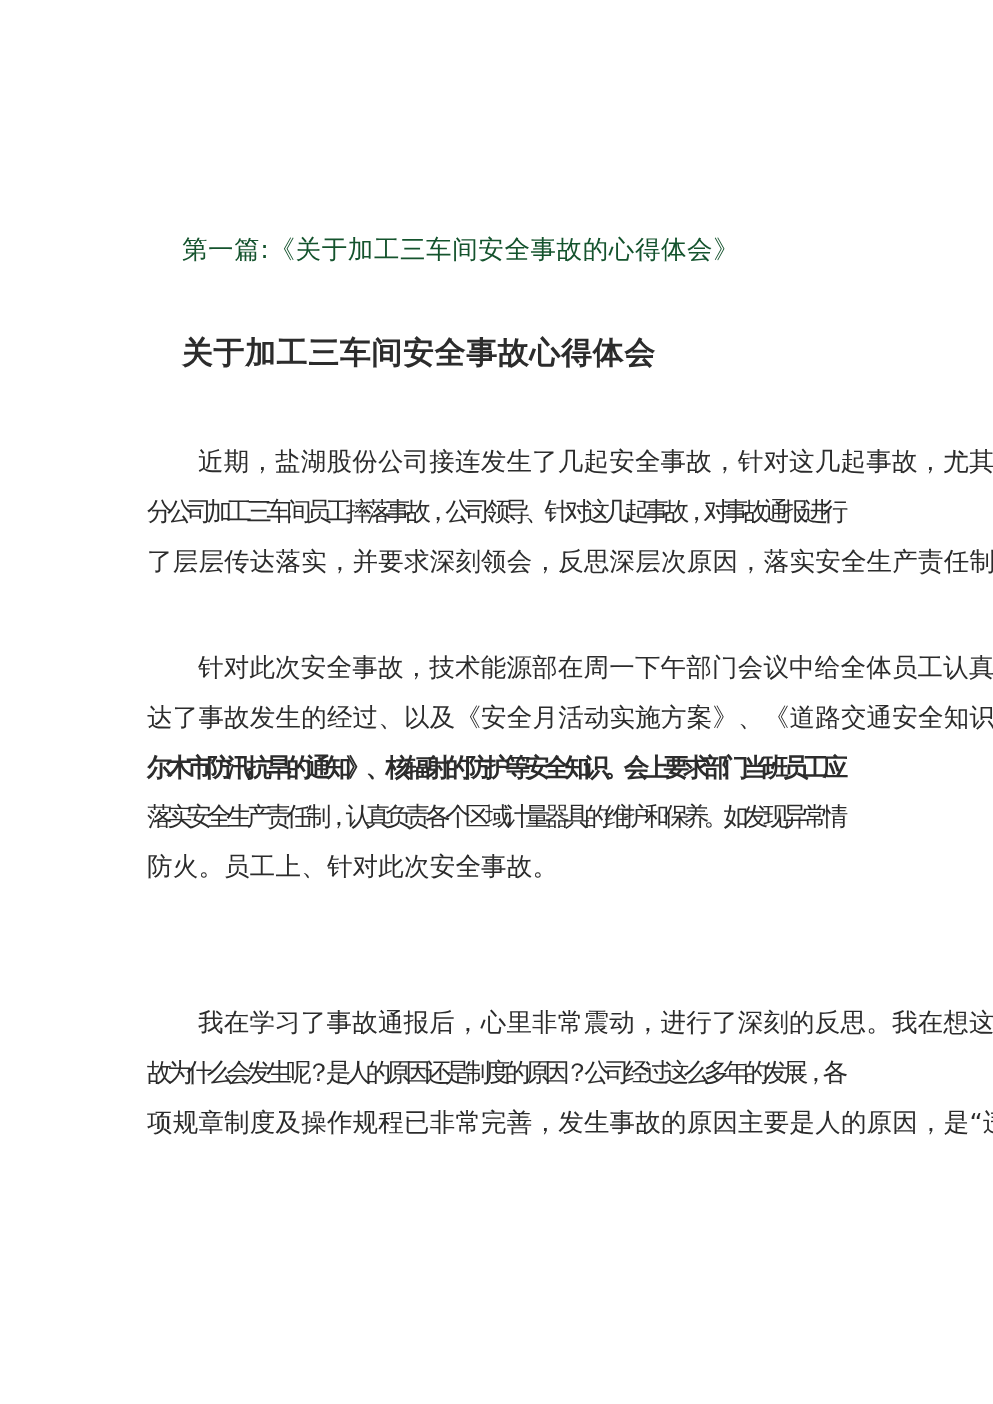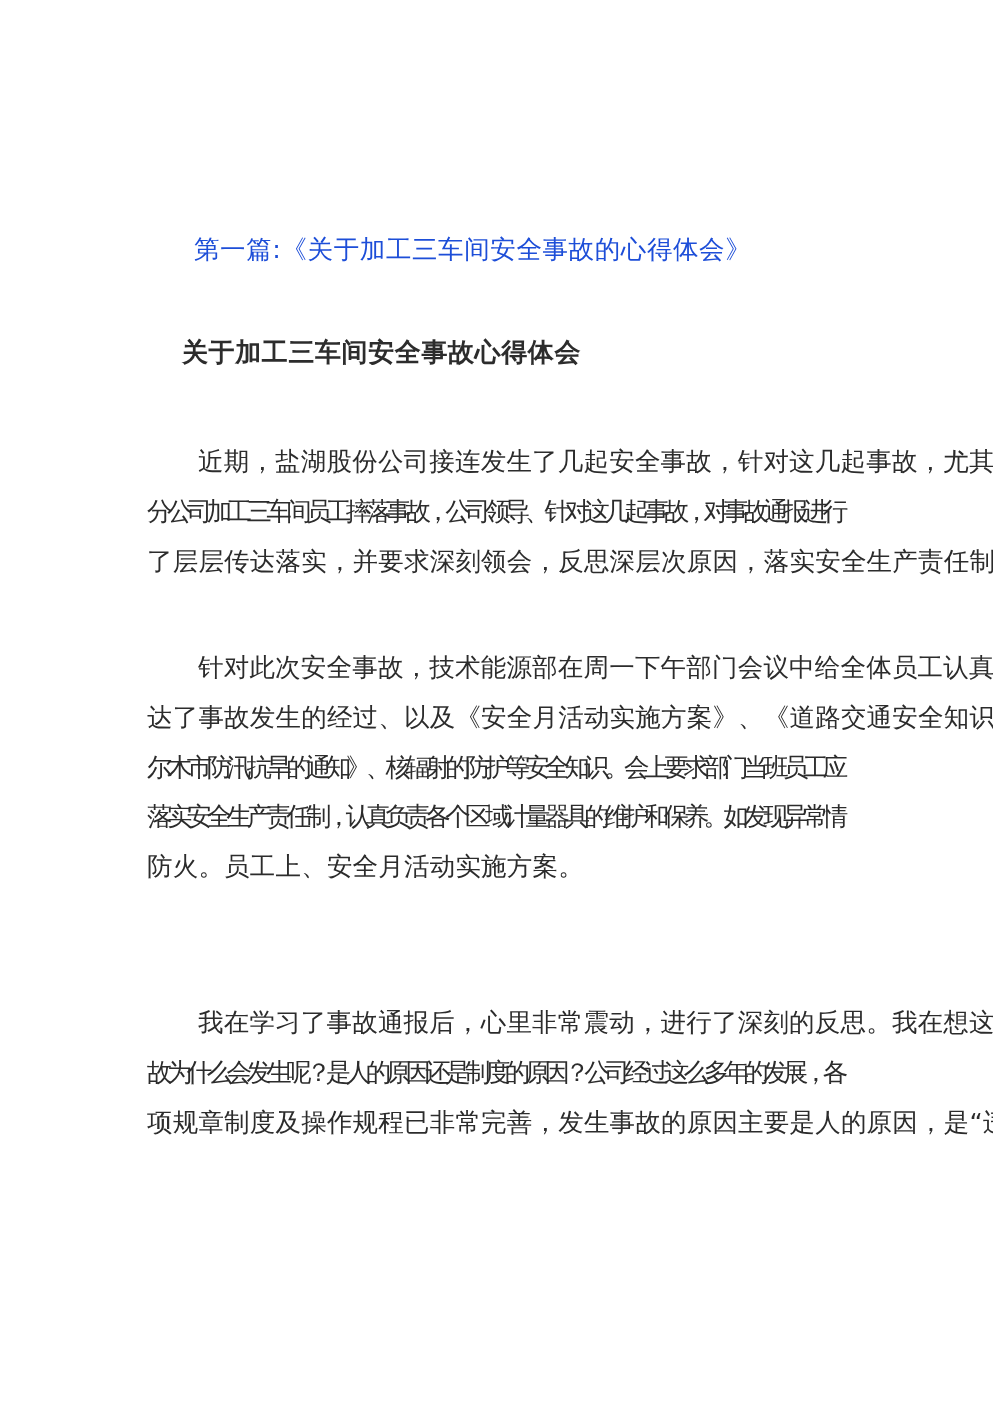"第一篇:《关于加工三车间安全事故的心得体会》" .doc-line-title { color: #1d4ed8 -> #14532d; margin-left: 12px -> none }
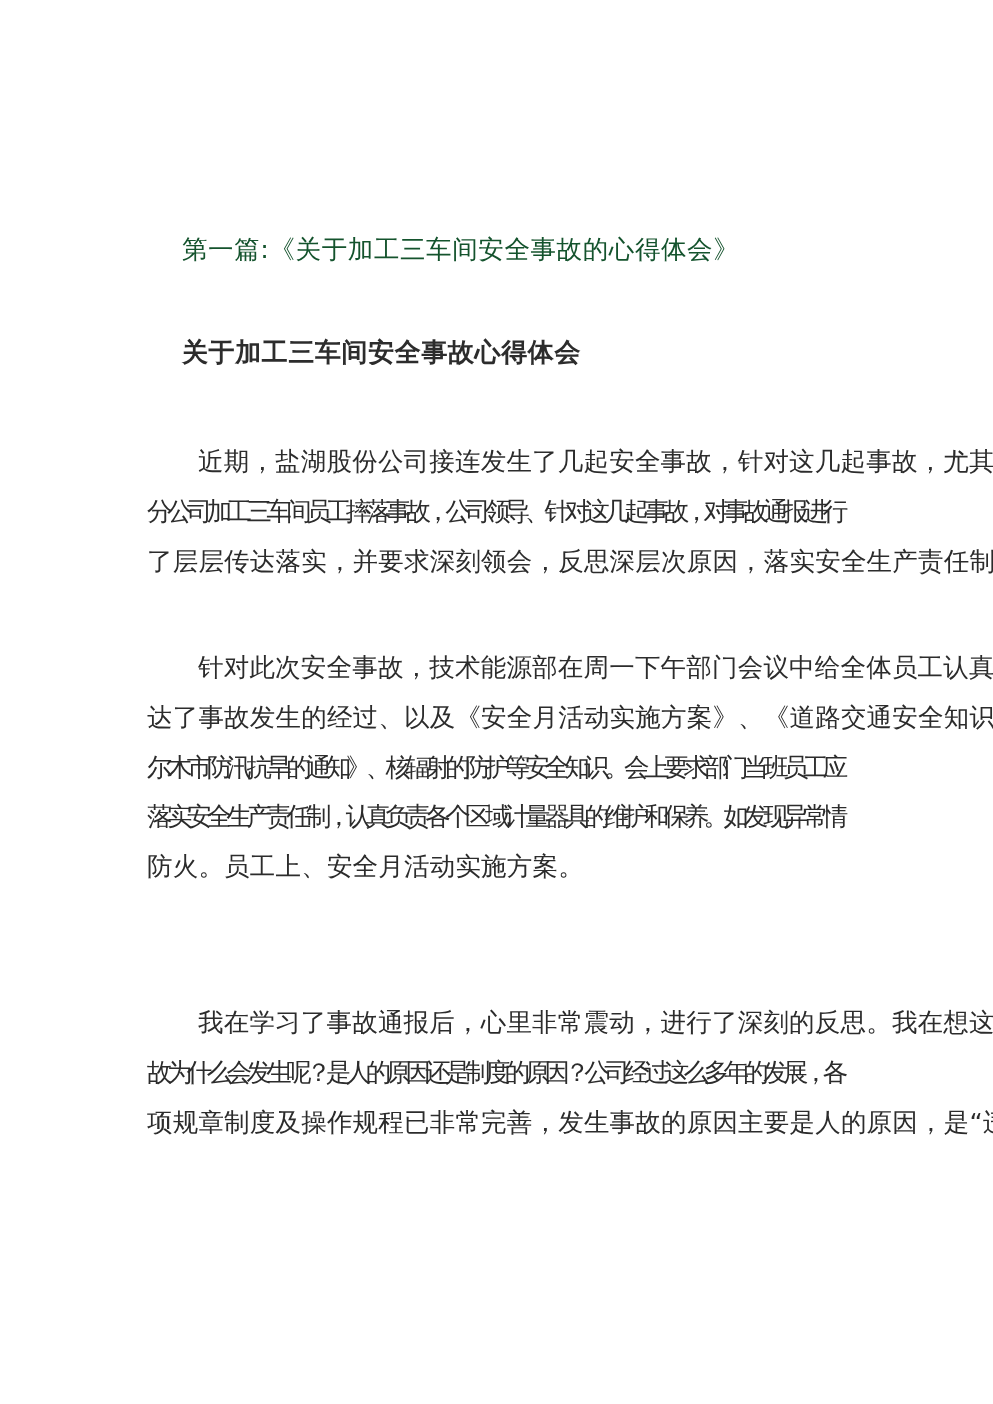"关于加工三车间安全事故心得体会" .doc-line-subtitle { font-size: 26px -> 31px }
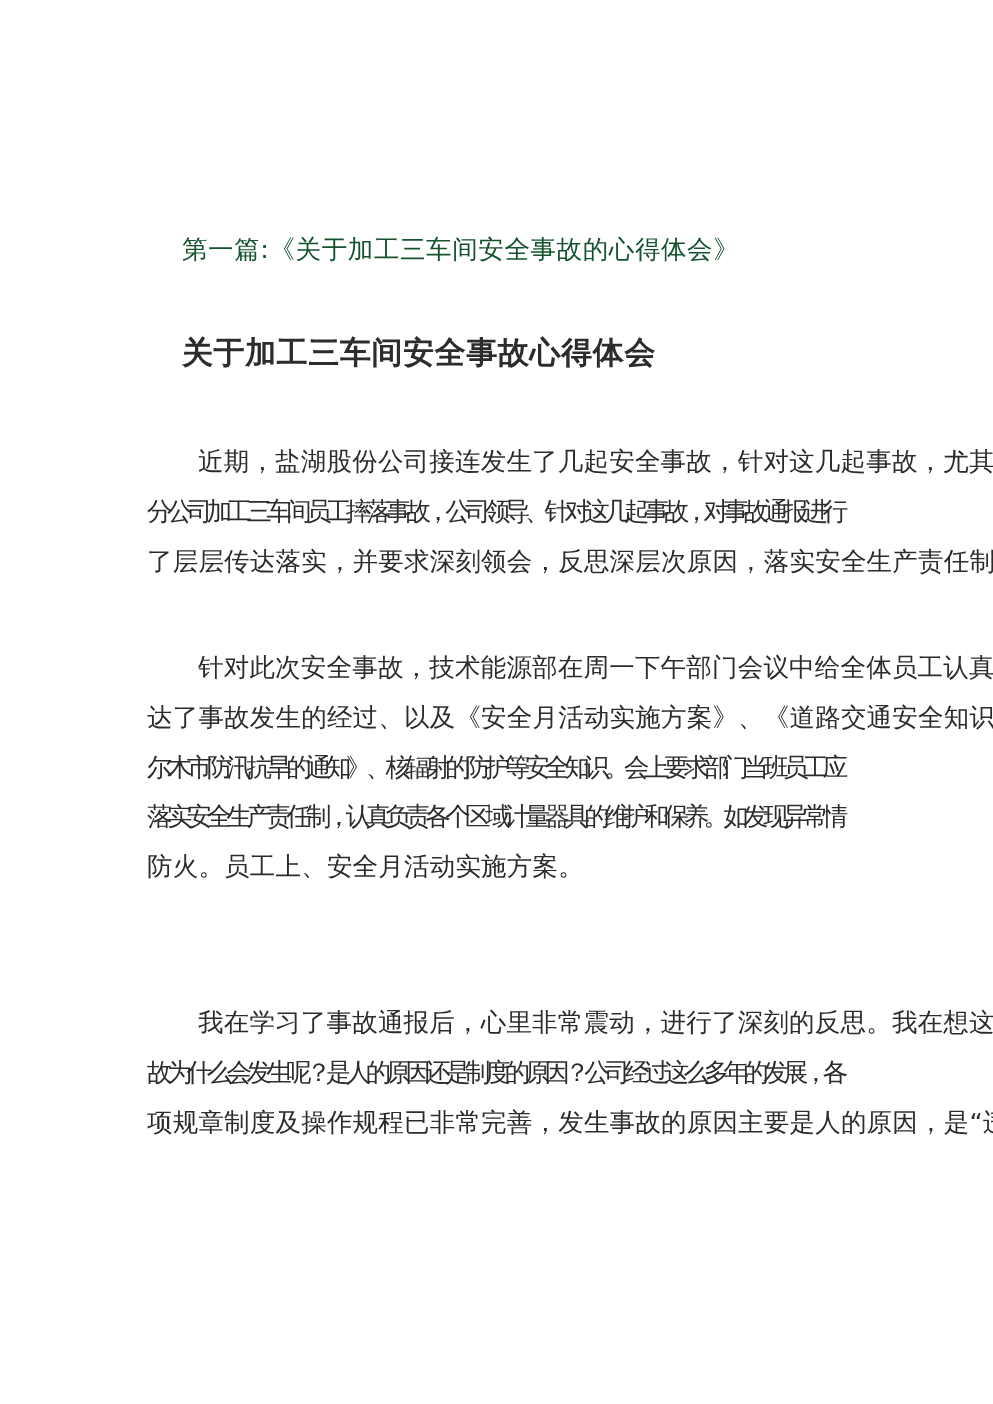"尔木市防汛抗旱的通知》、核辐射的防护等安全知识。会上要求部门当班员工应" span.ln { font-weight: none -> bold }
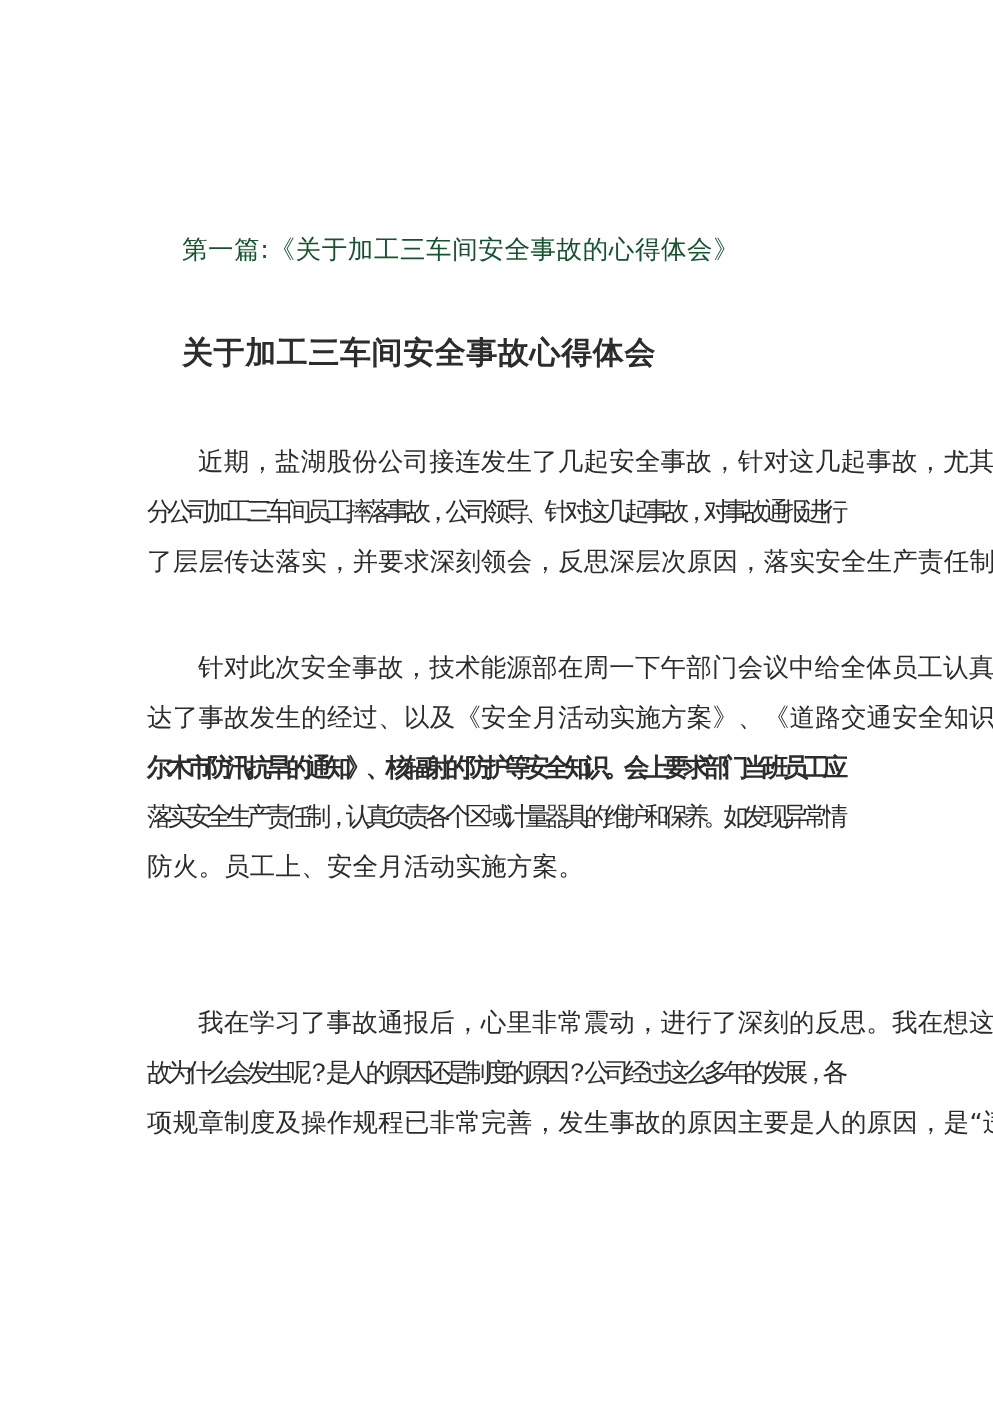"防火。员工上、安全月活动实施方案。" span.ln { text: 安全月活动实施方案 -> 针对此次安全事故 }
